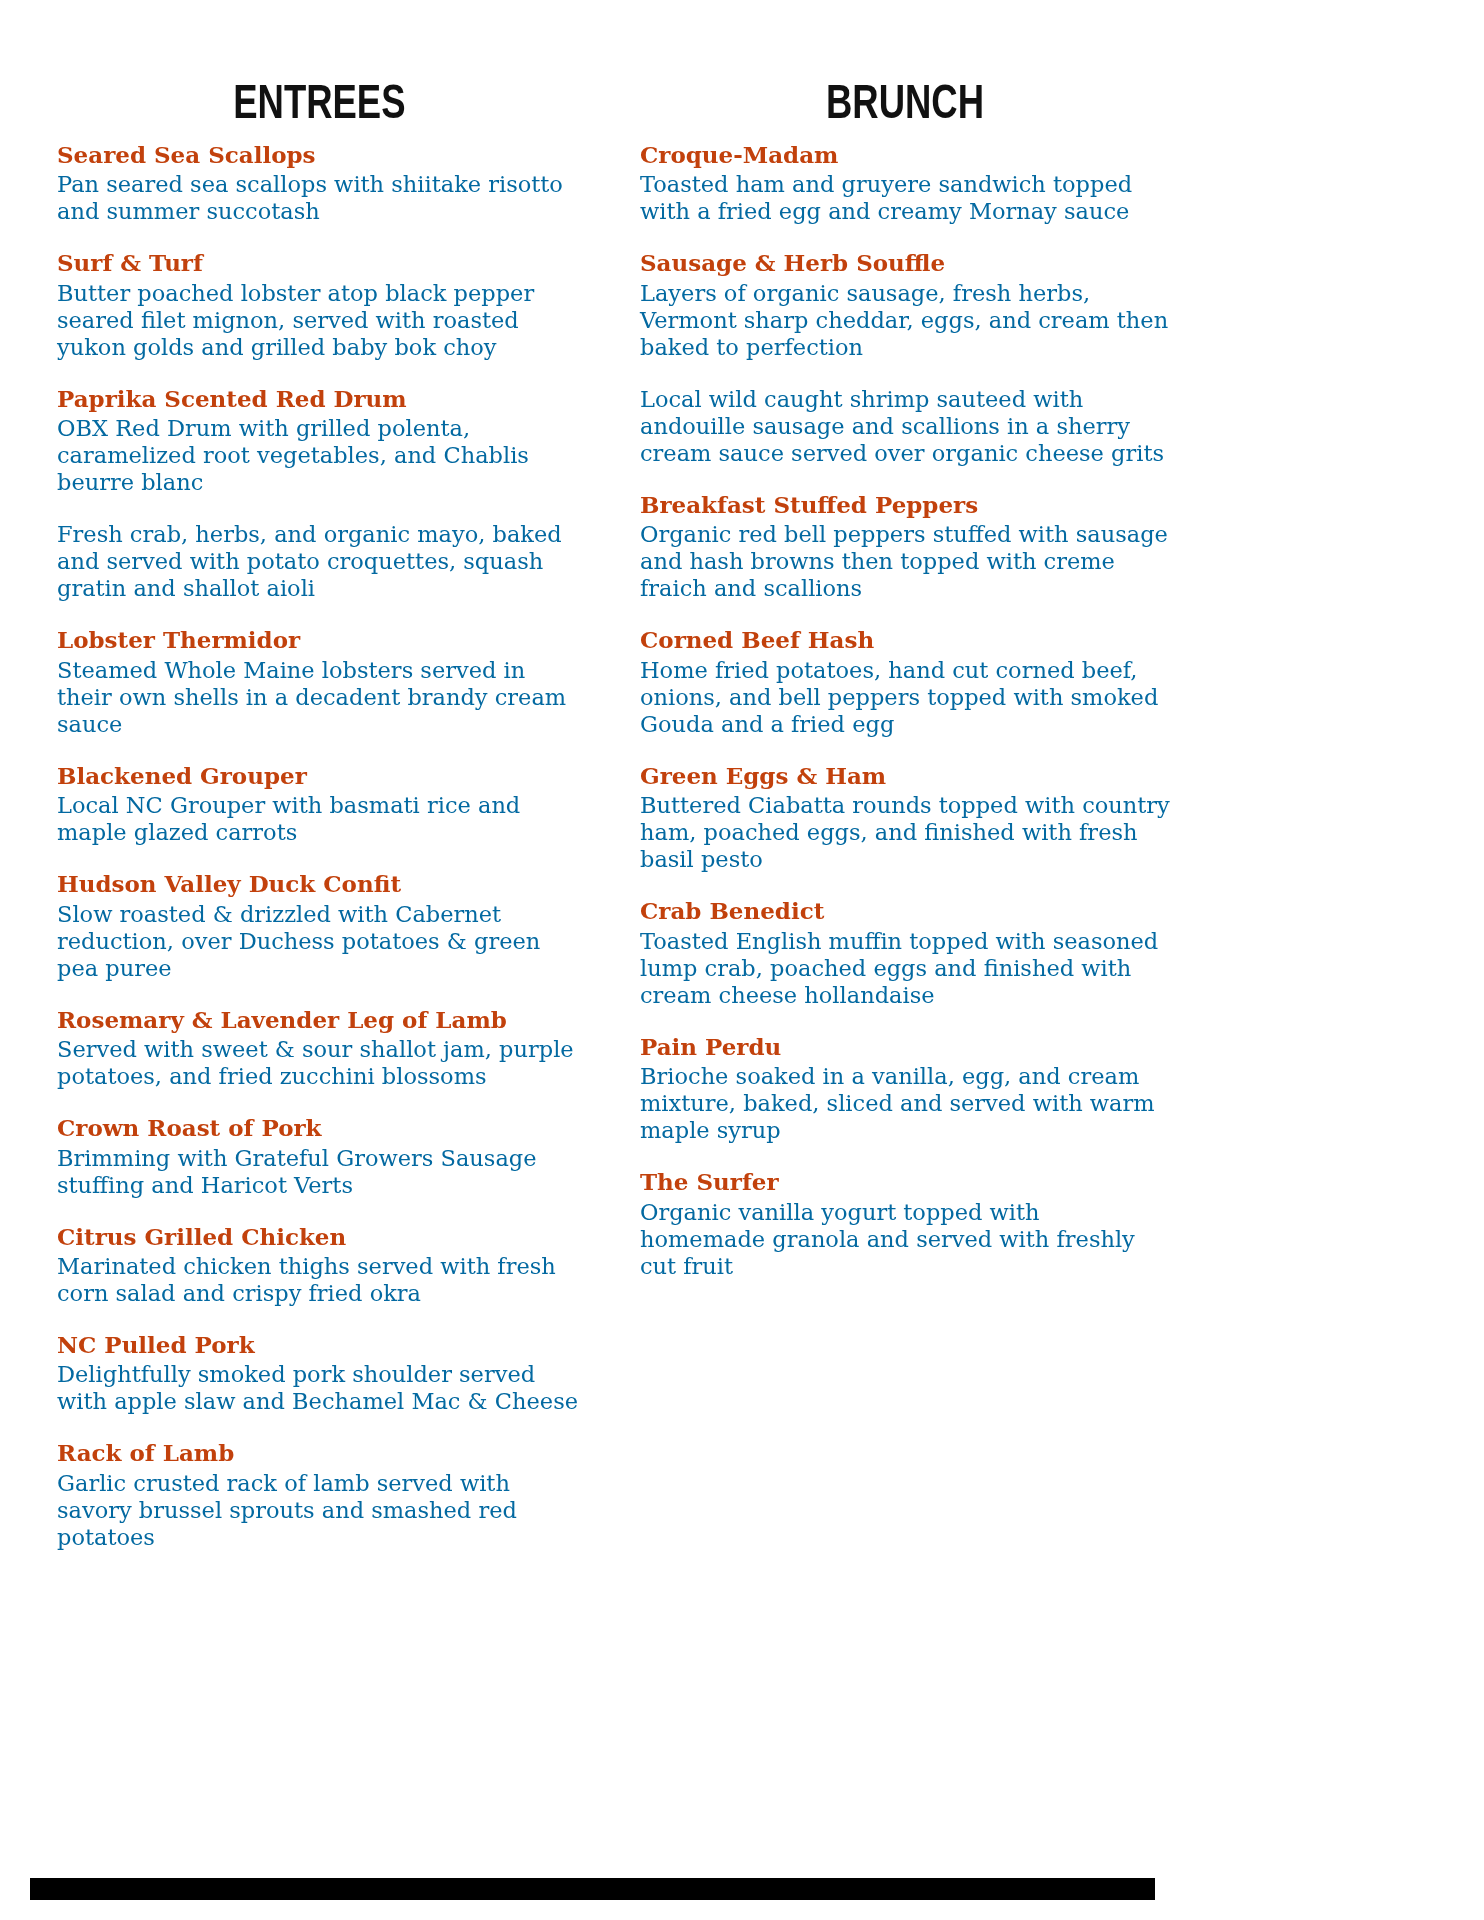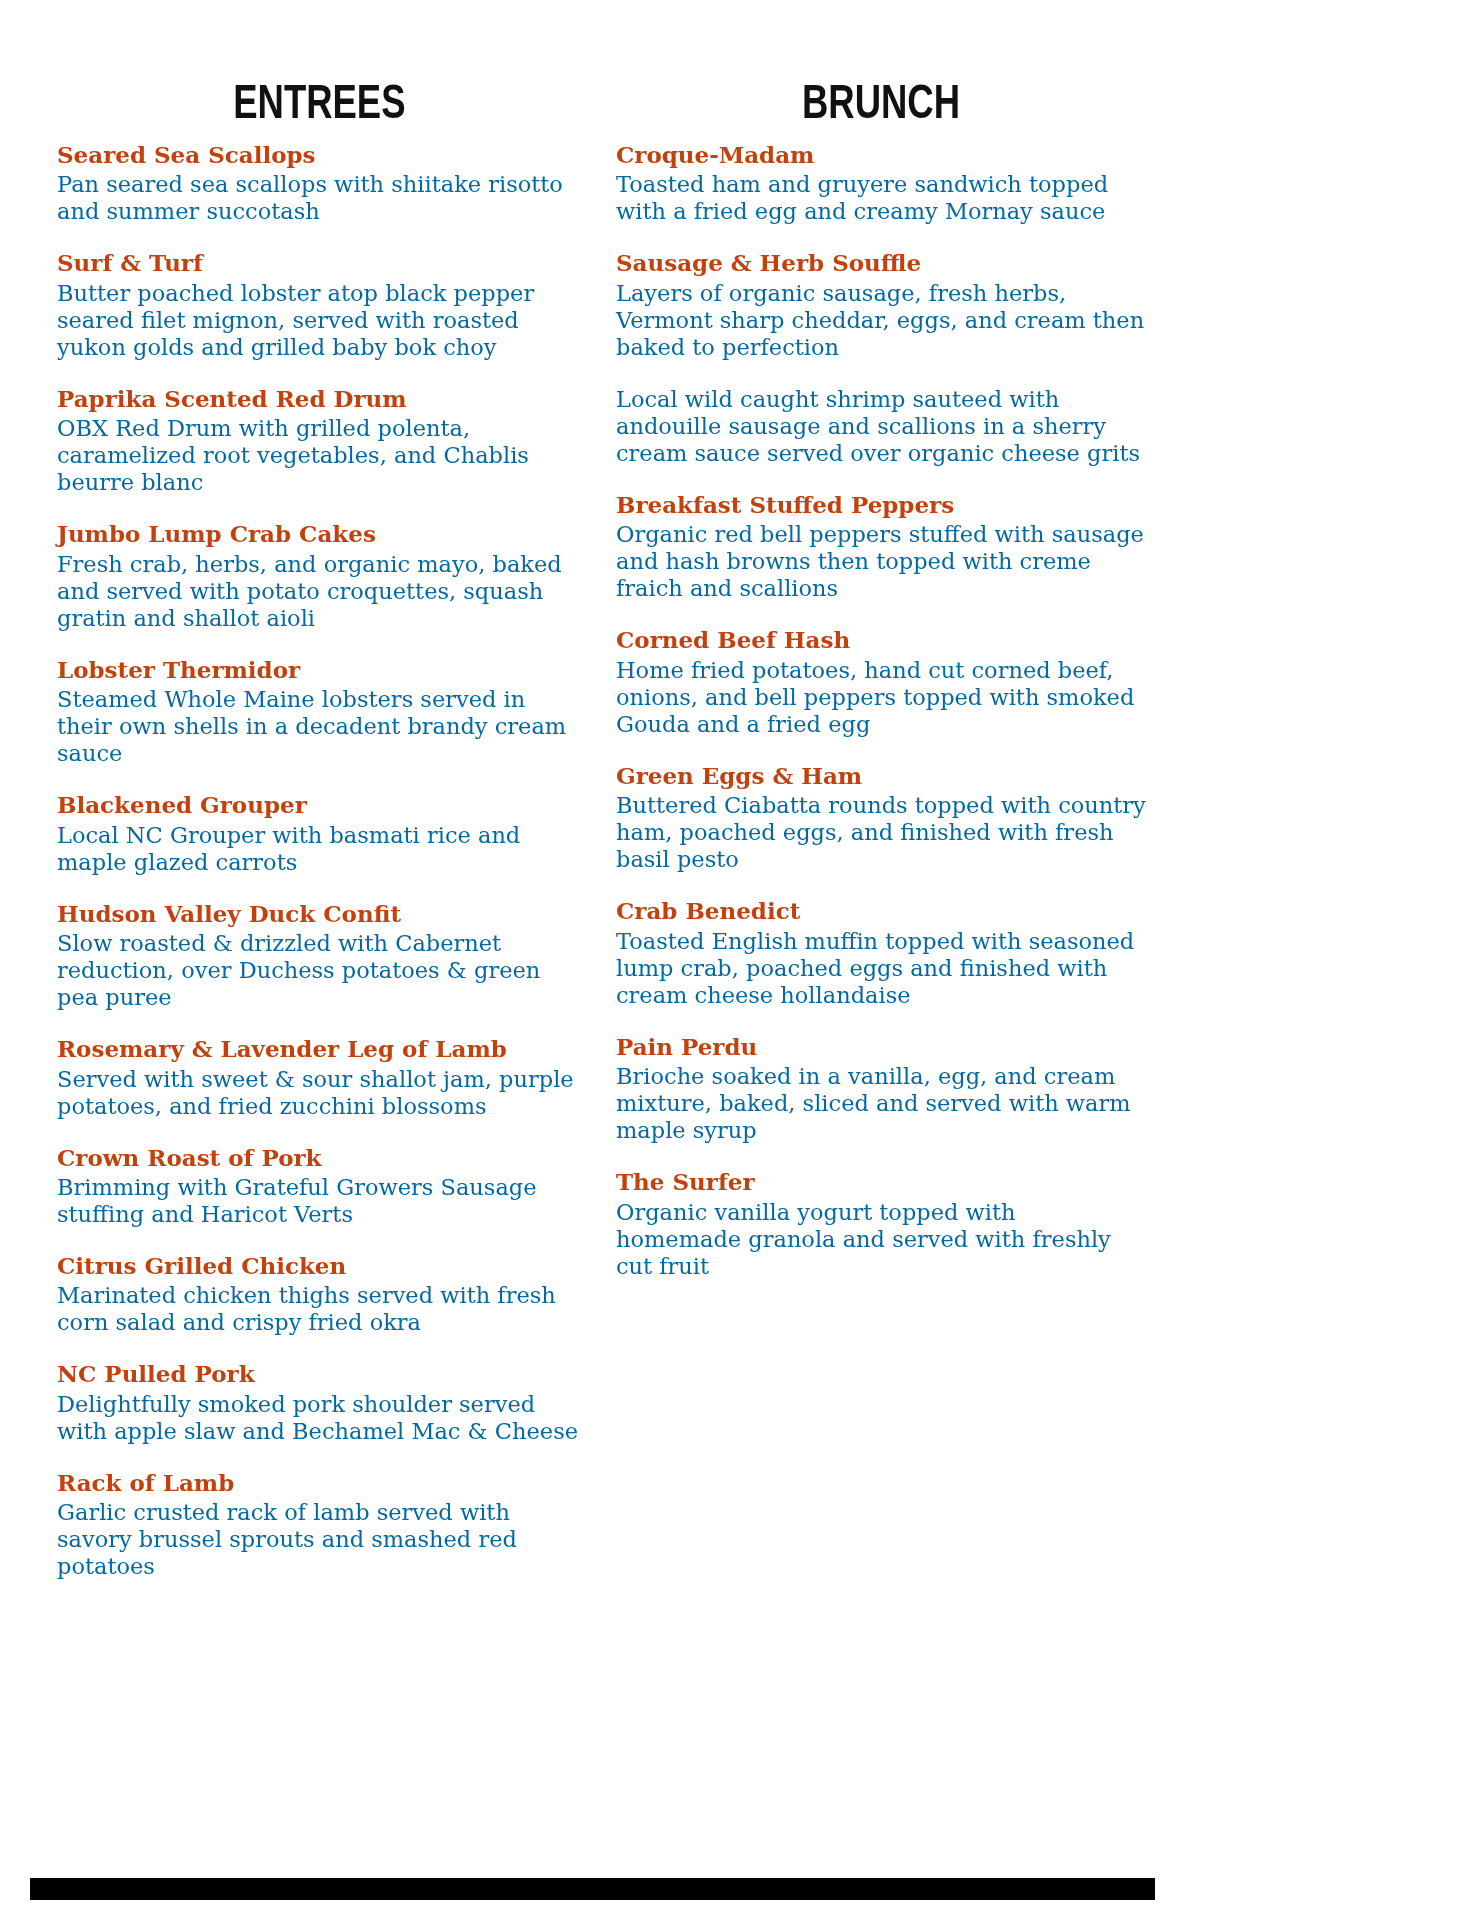"ENTREES" .columns { gap: 34px -> 58px }
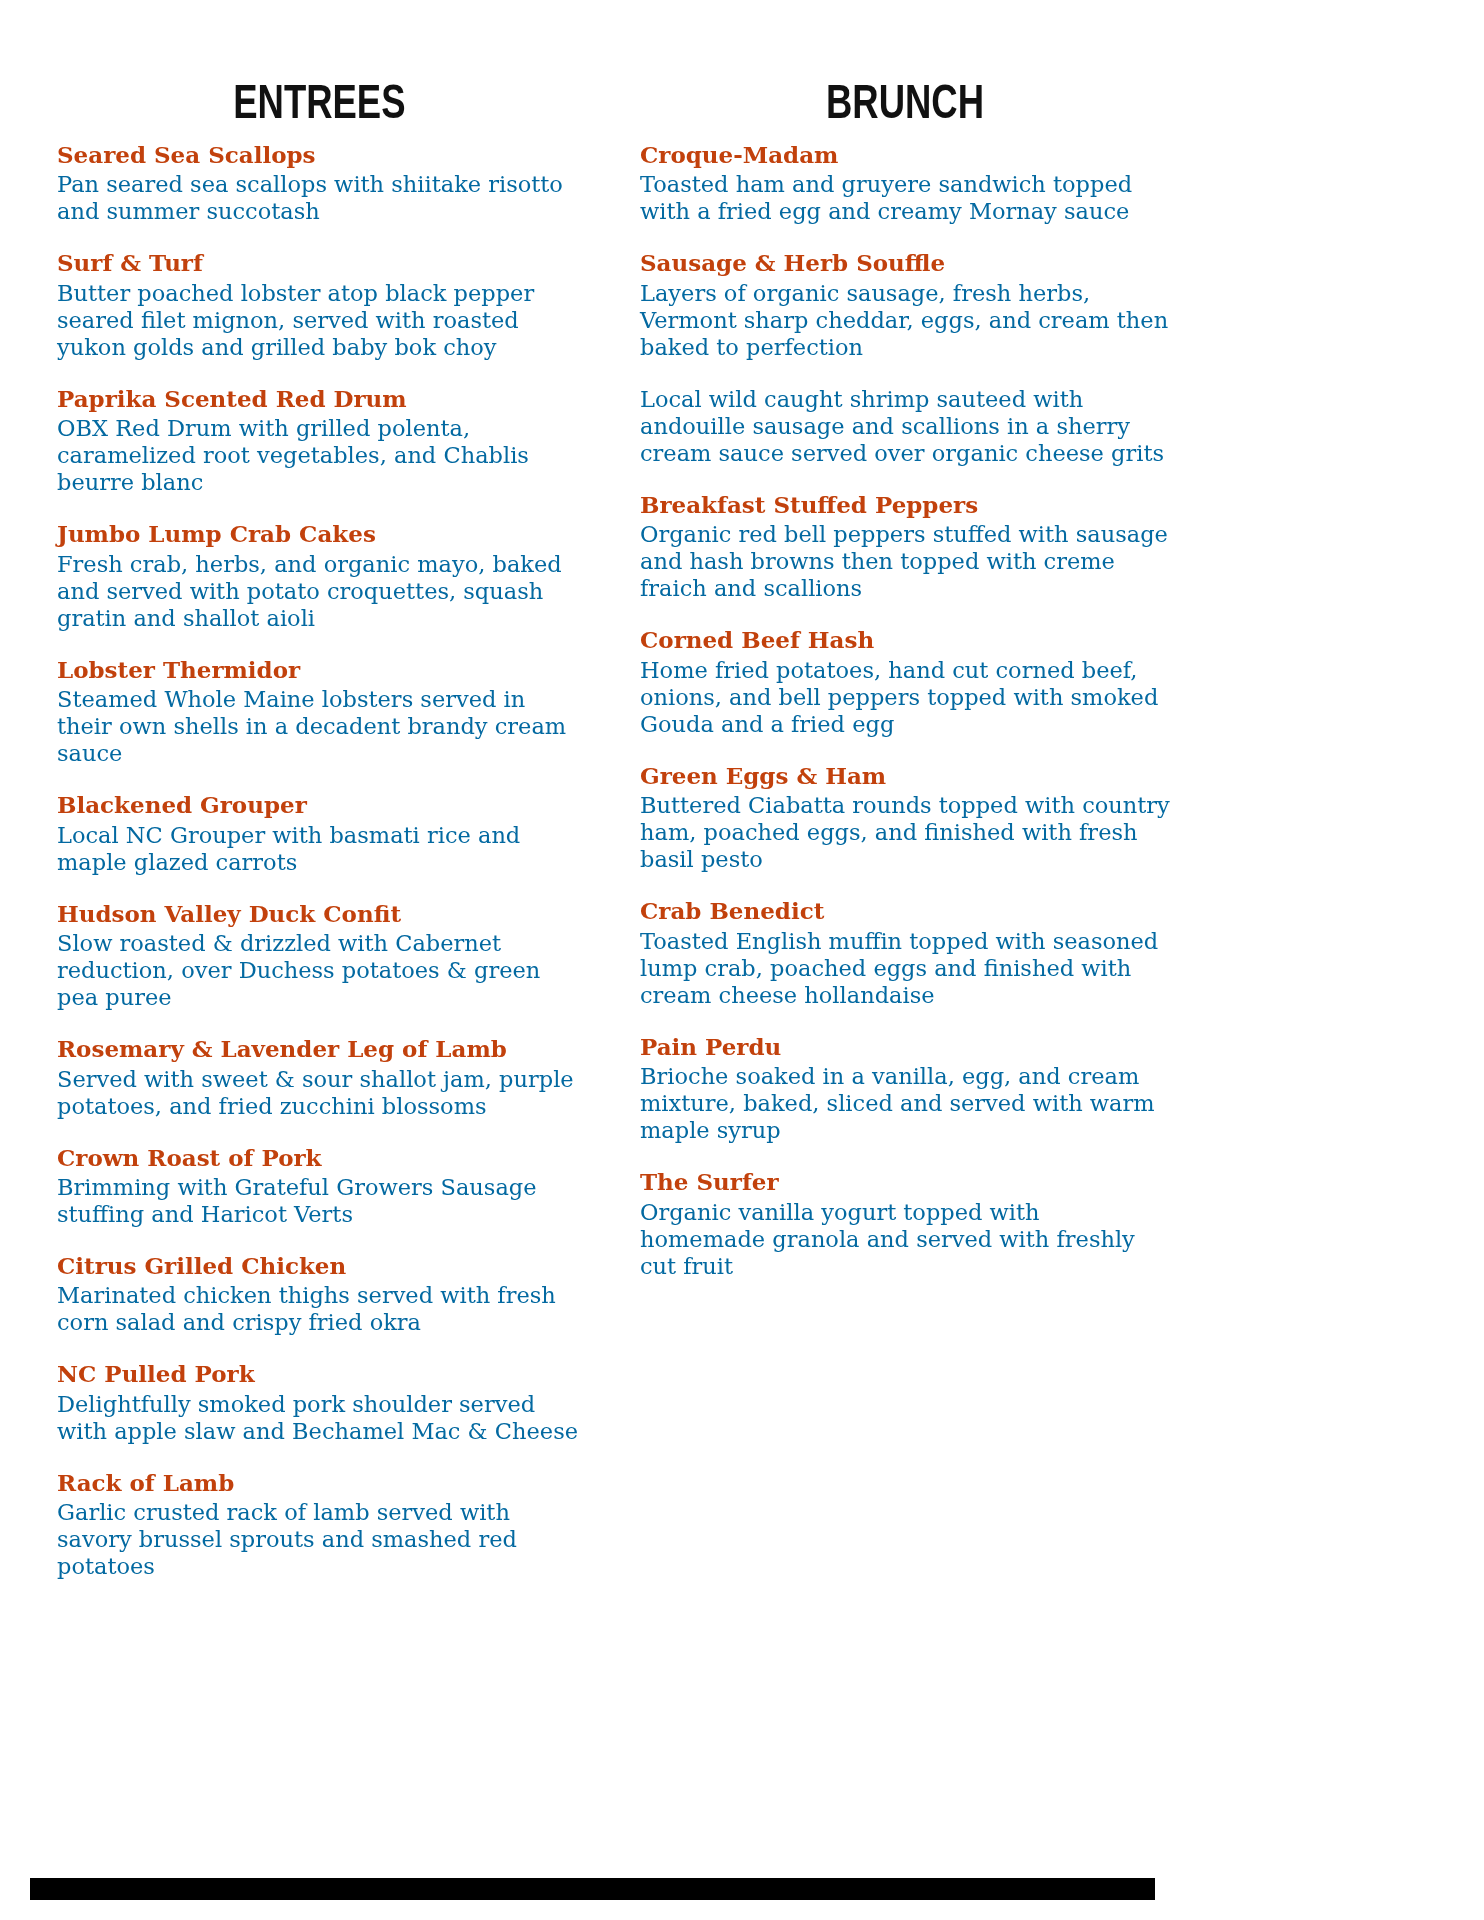"Jumbo Lump Crab Cakes" div.item-name { html: <div>Jumbo Lump Crab Cakes</div> -> none }
